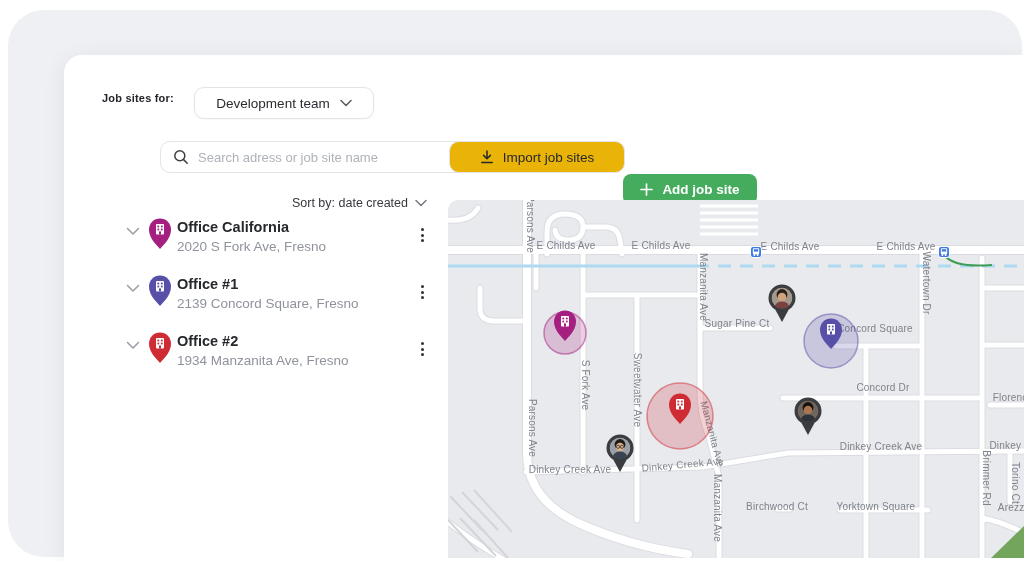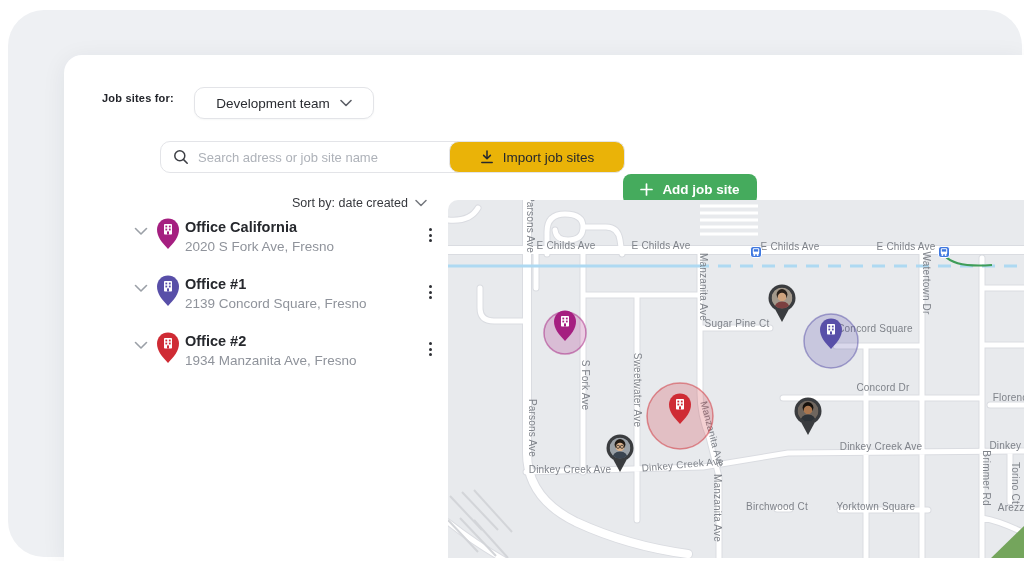"Office California" .site-row { left: 12px -> 4px }
